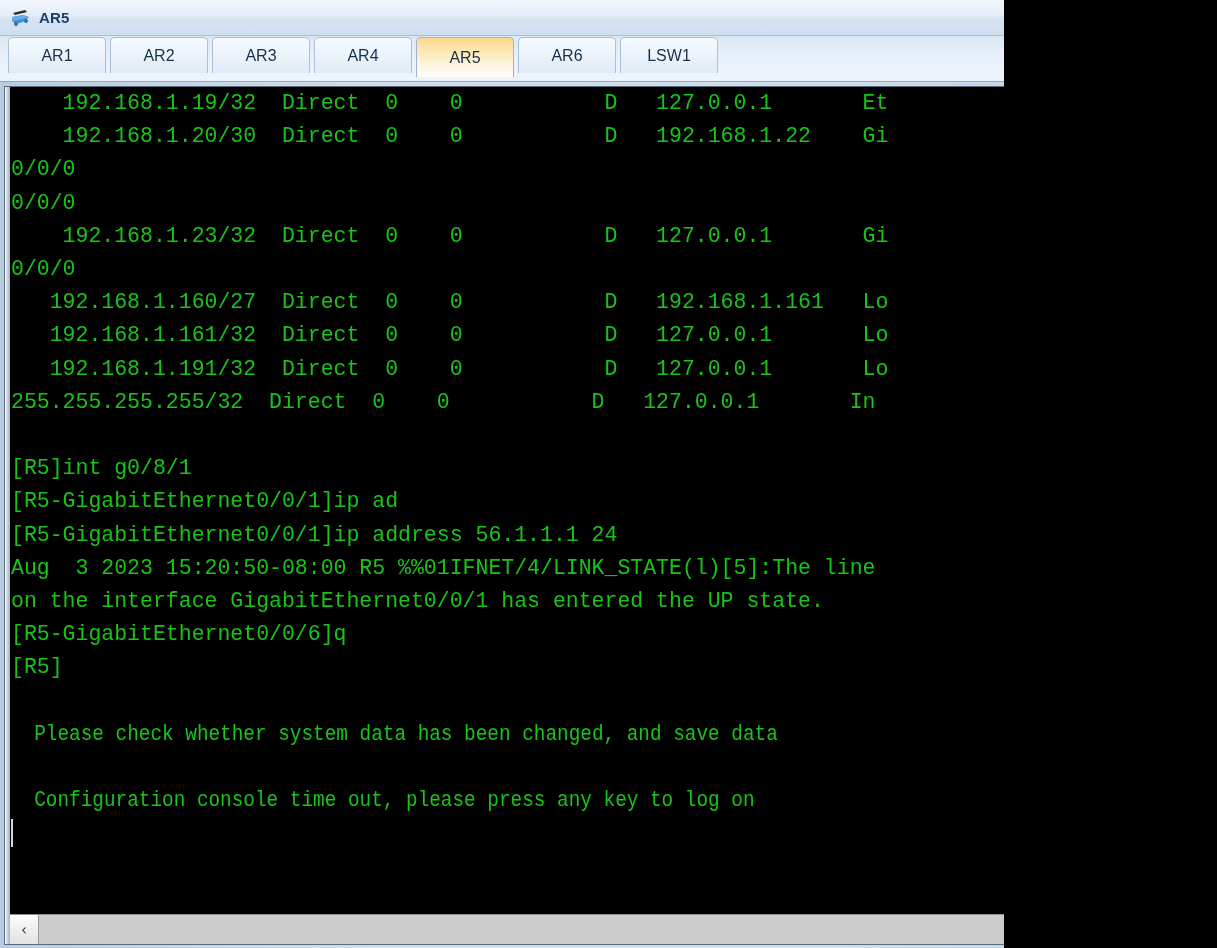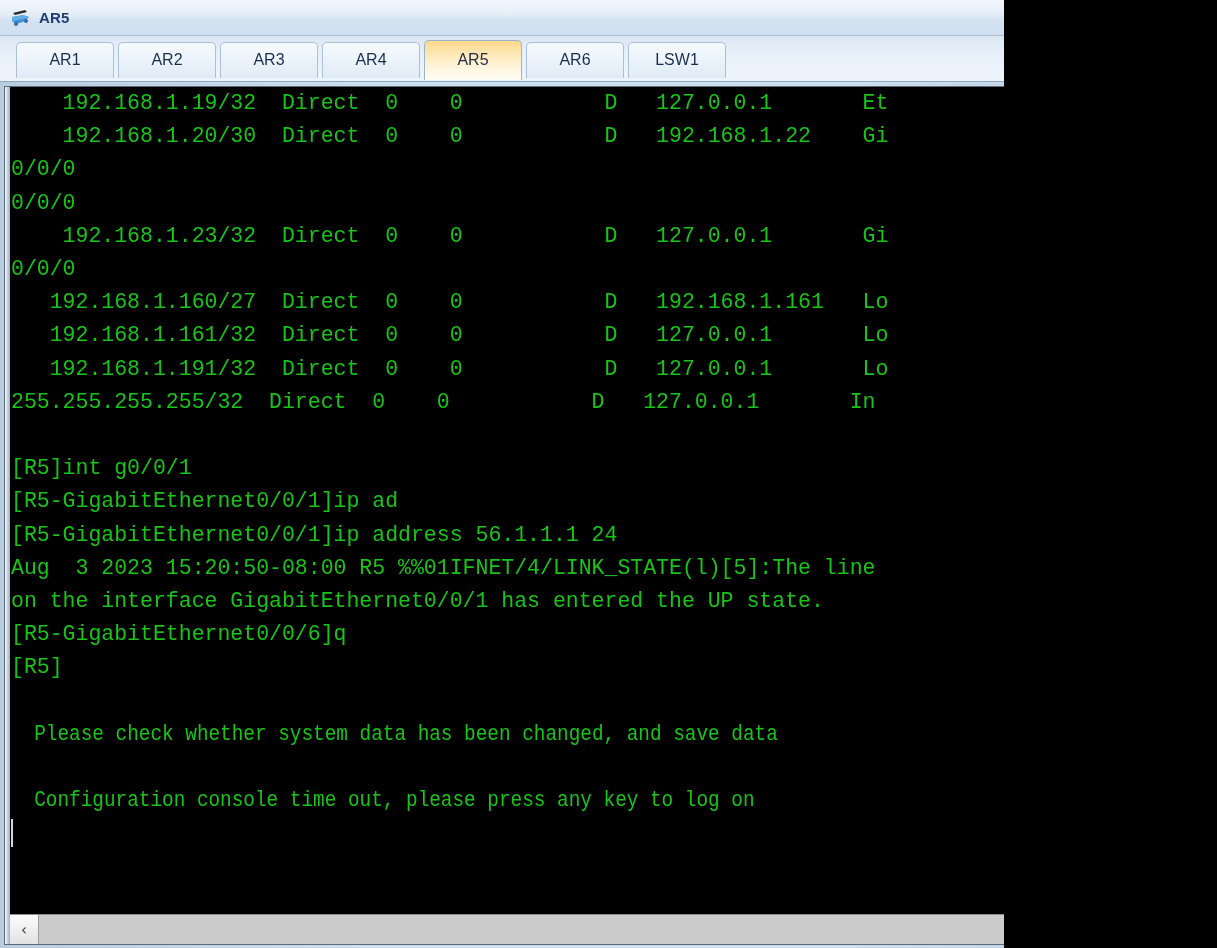"AR1" .tab-strip { align-items: center -> flex-start; padding-left: 16px -> 8px }
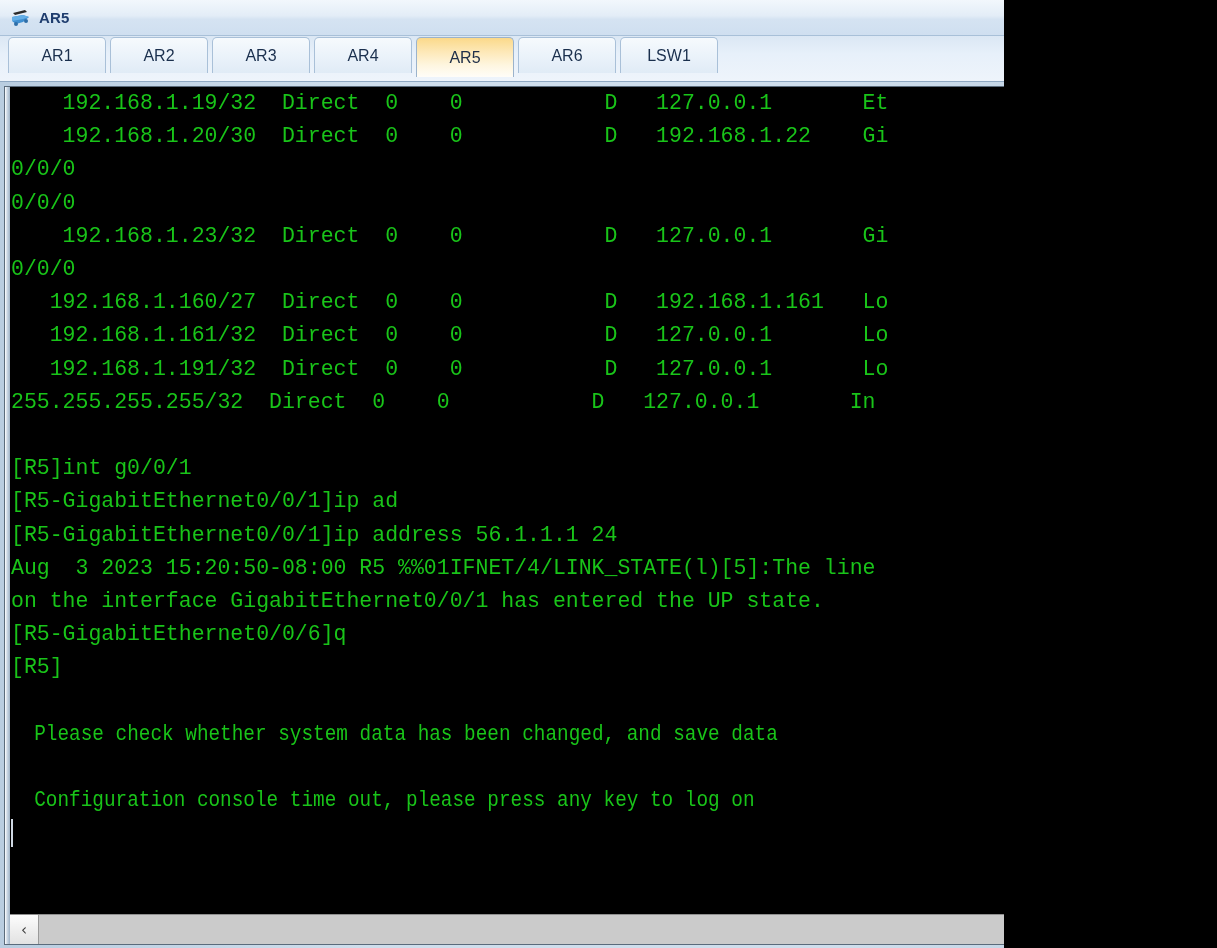"[R5]int g0/0/1" div.cline { text: g0/0/1 -> g0/8/1 }
